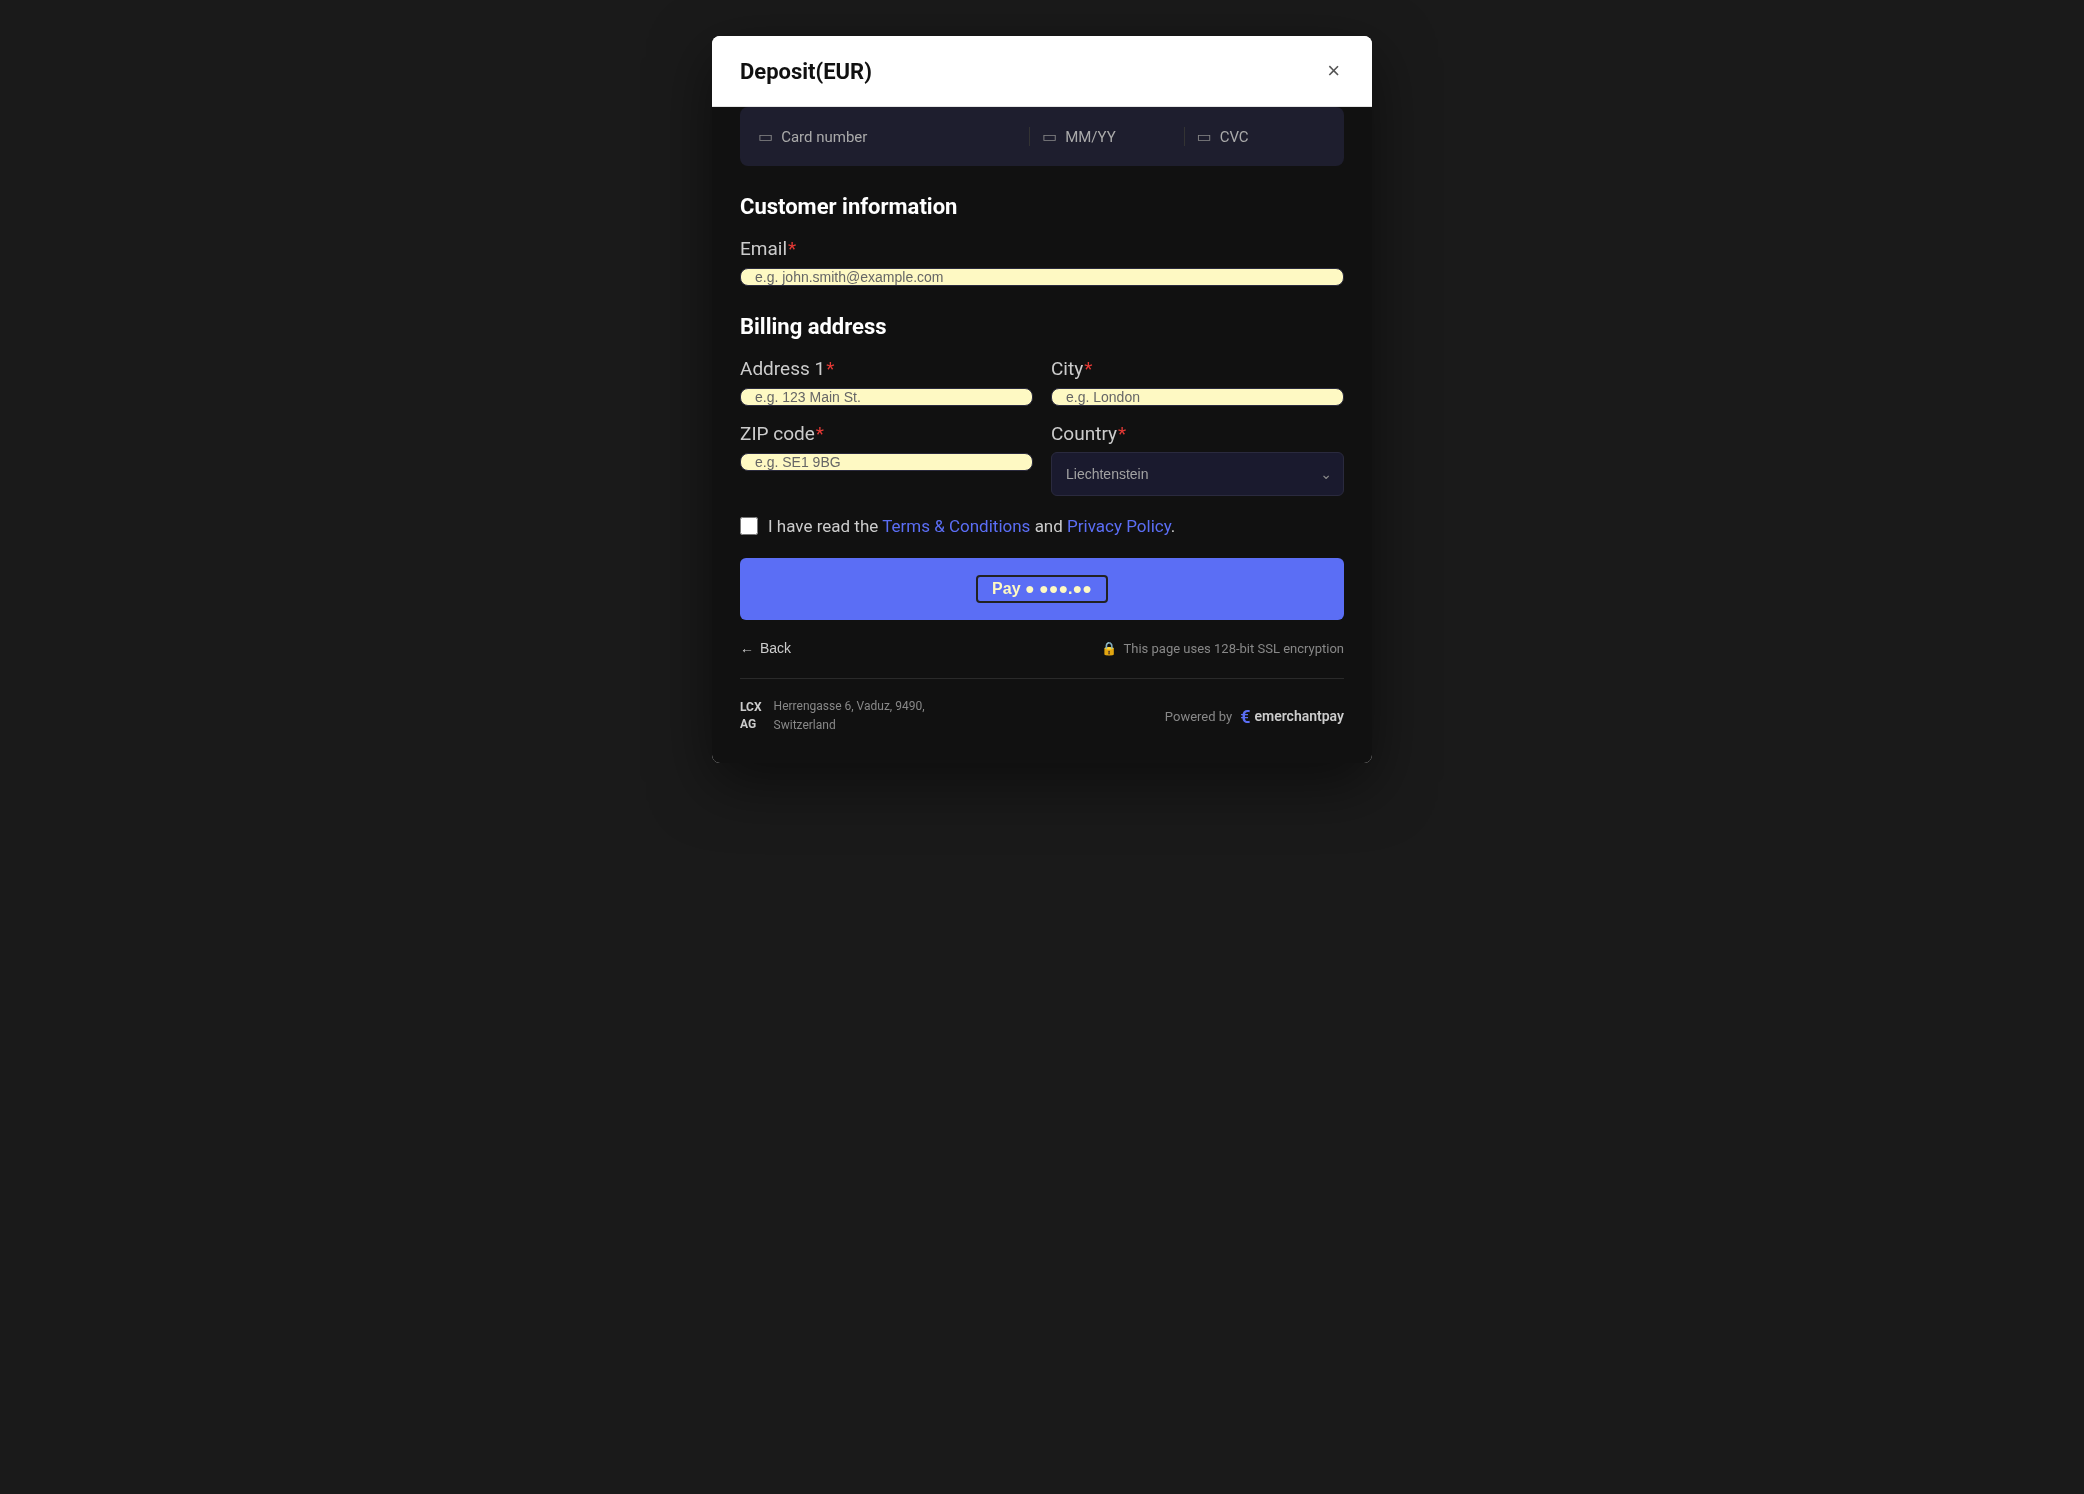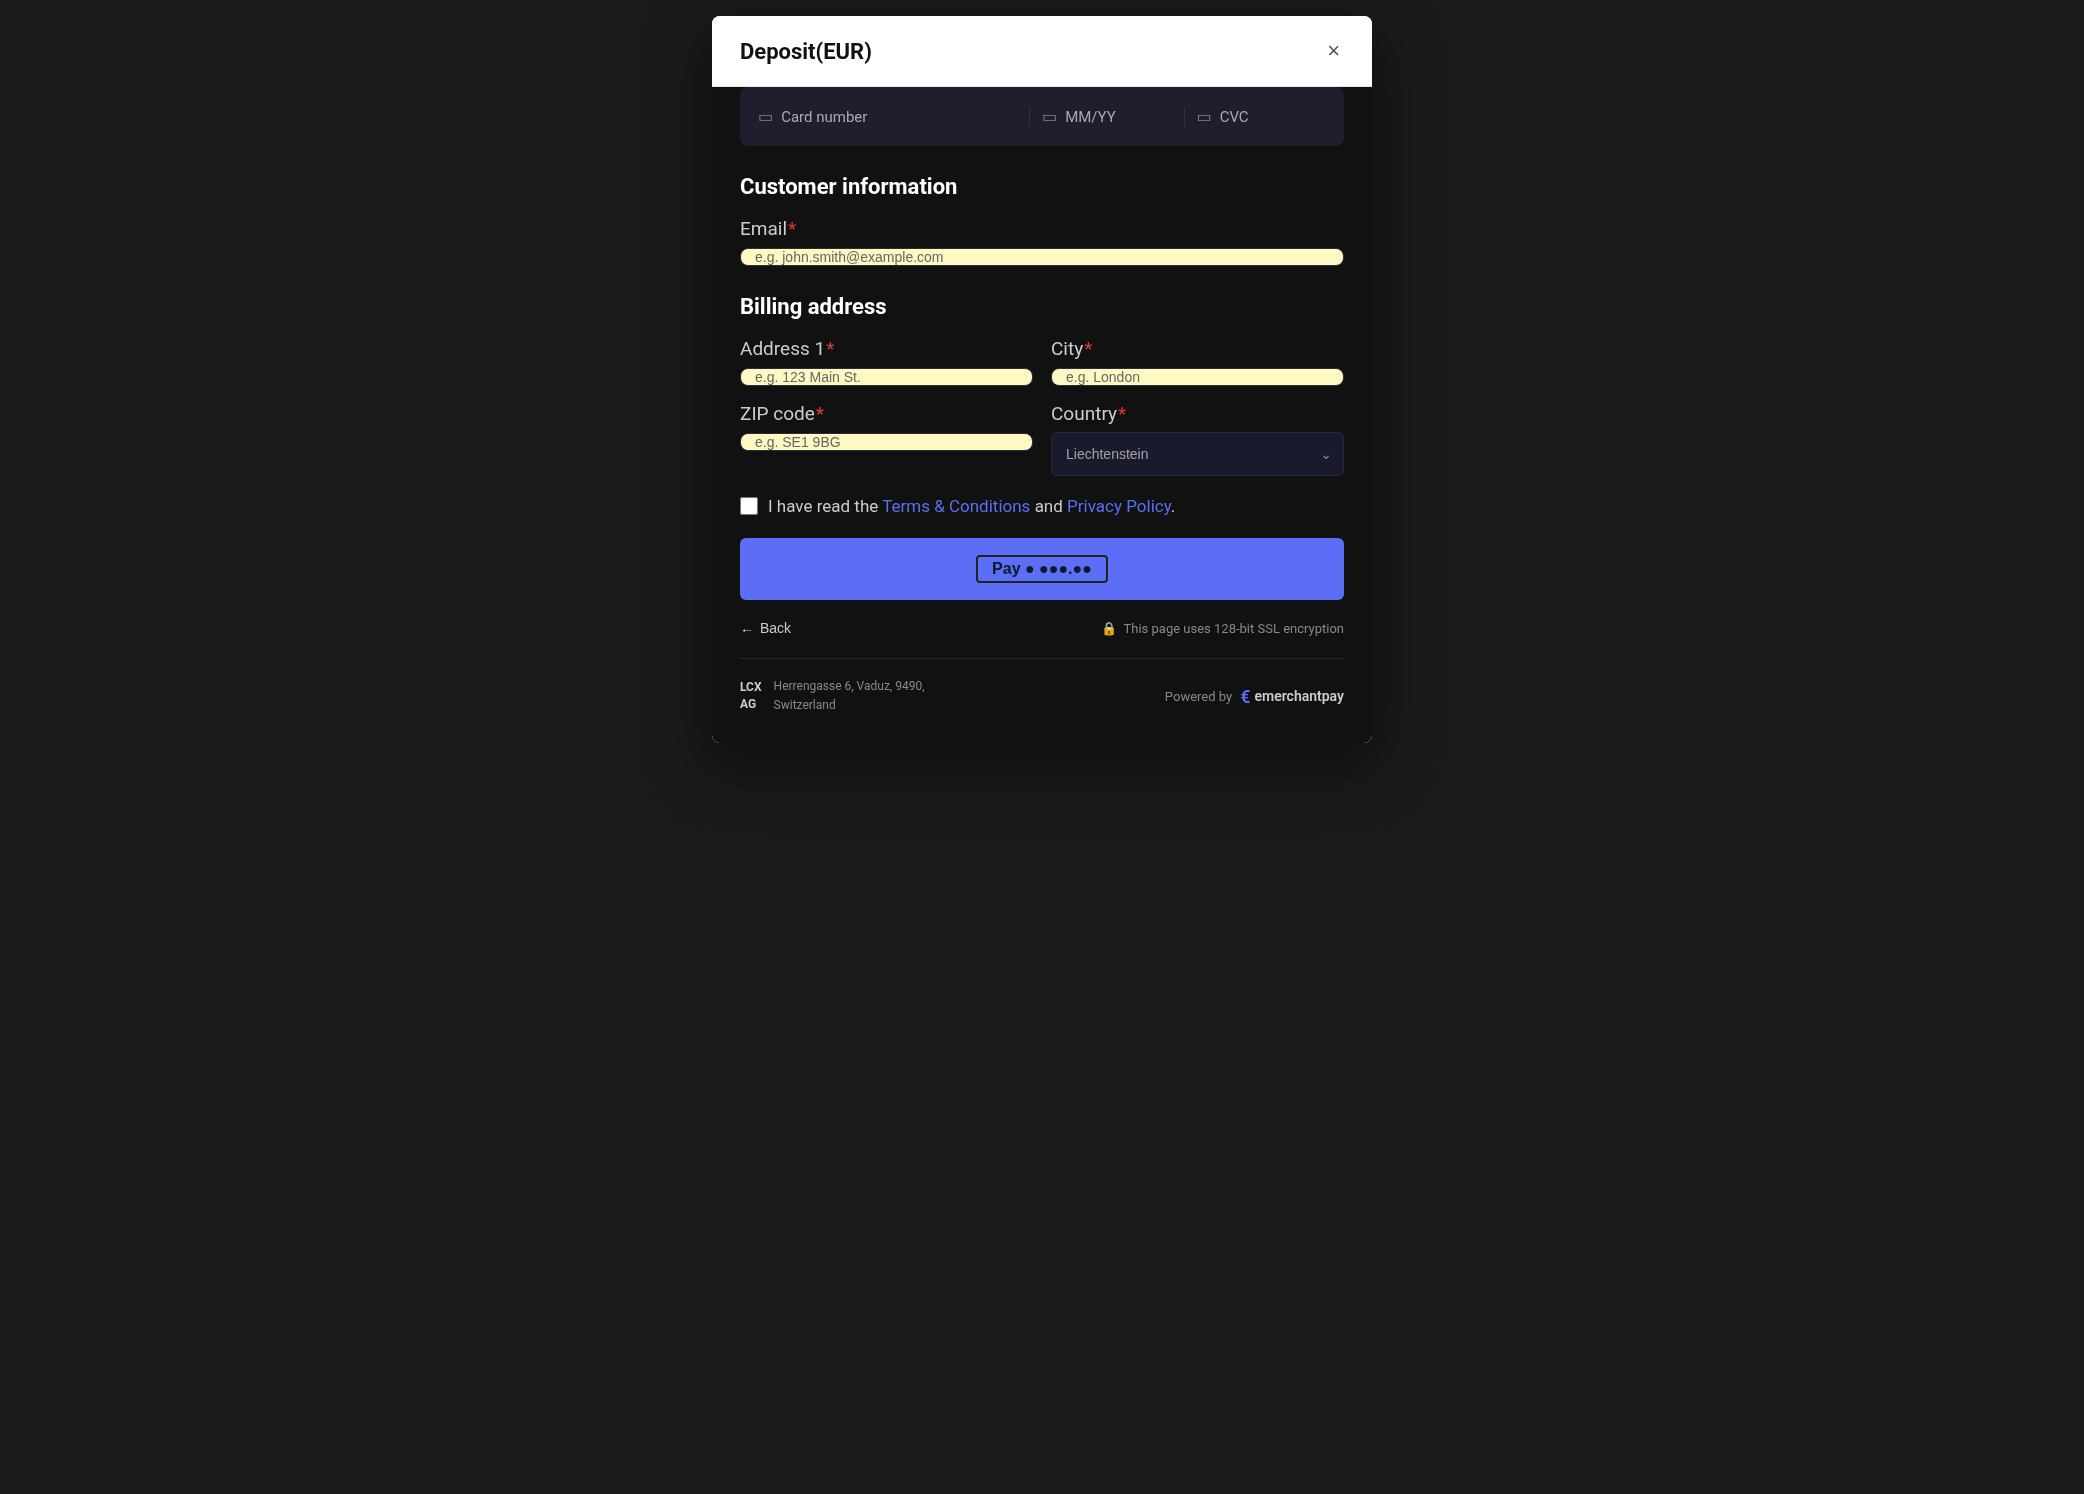"Deposit(EUR)" .modal { margin: 16px auto -> 36px auto }
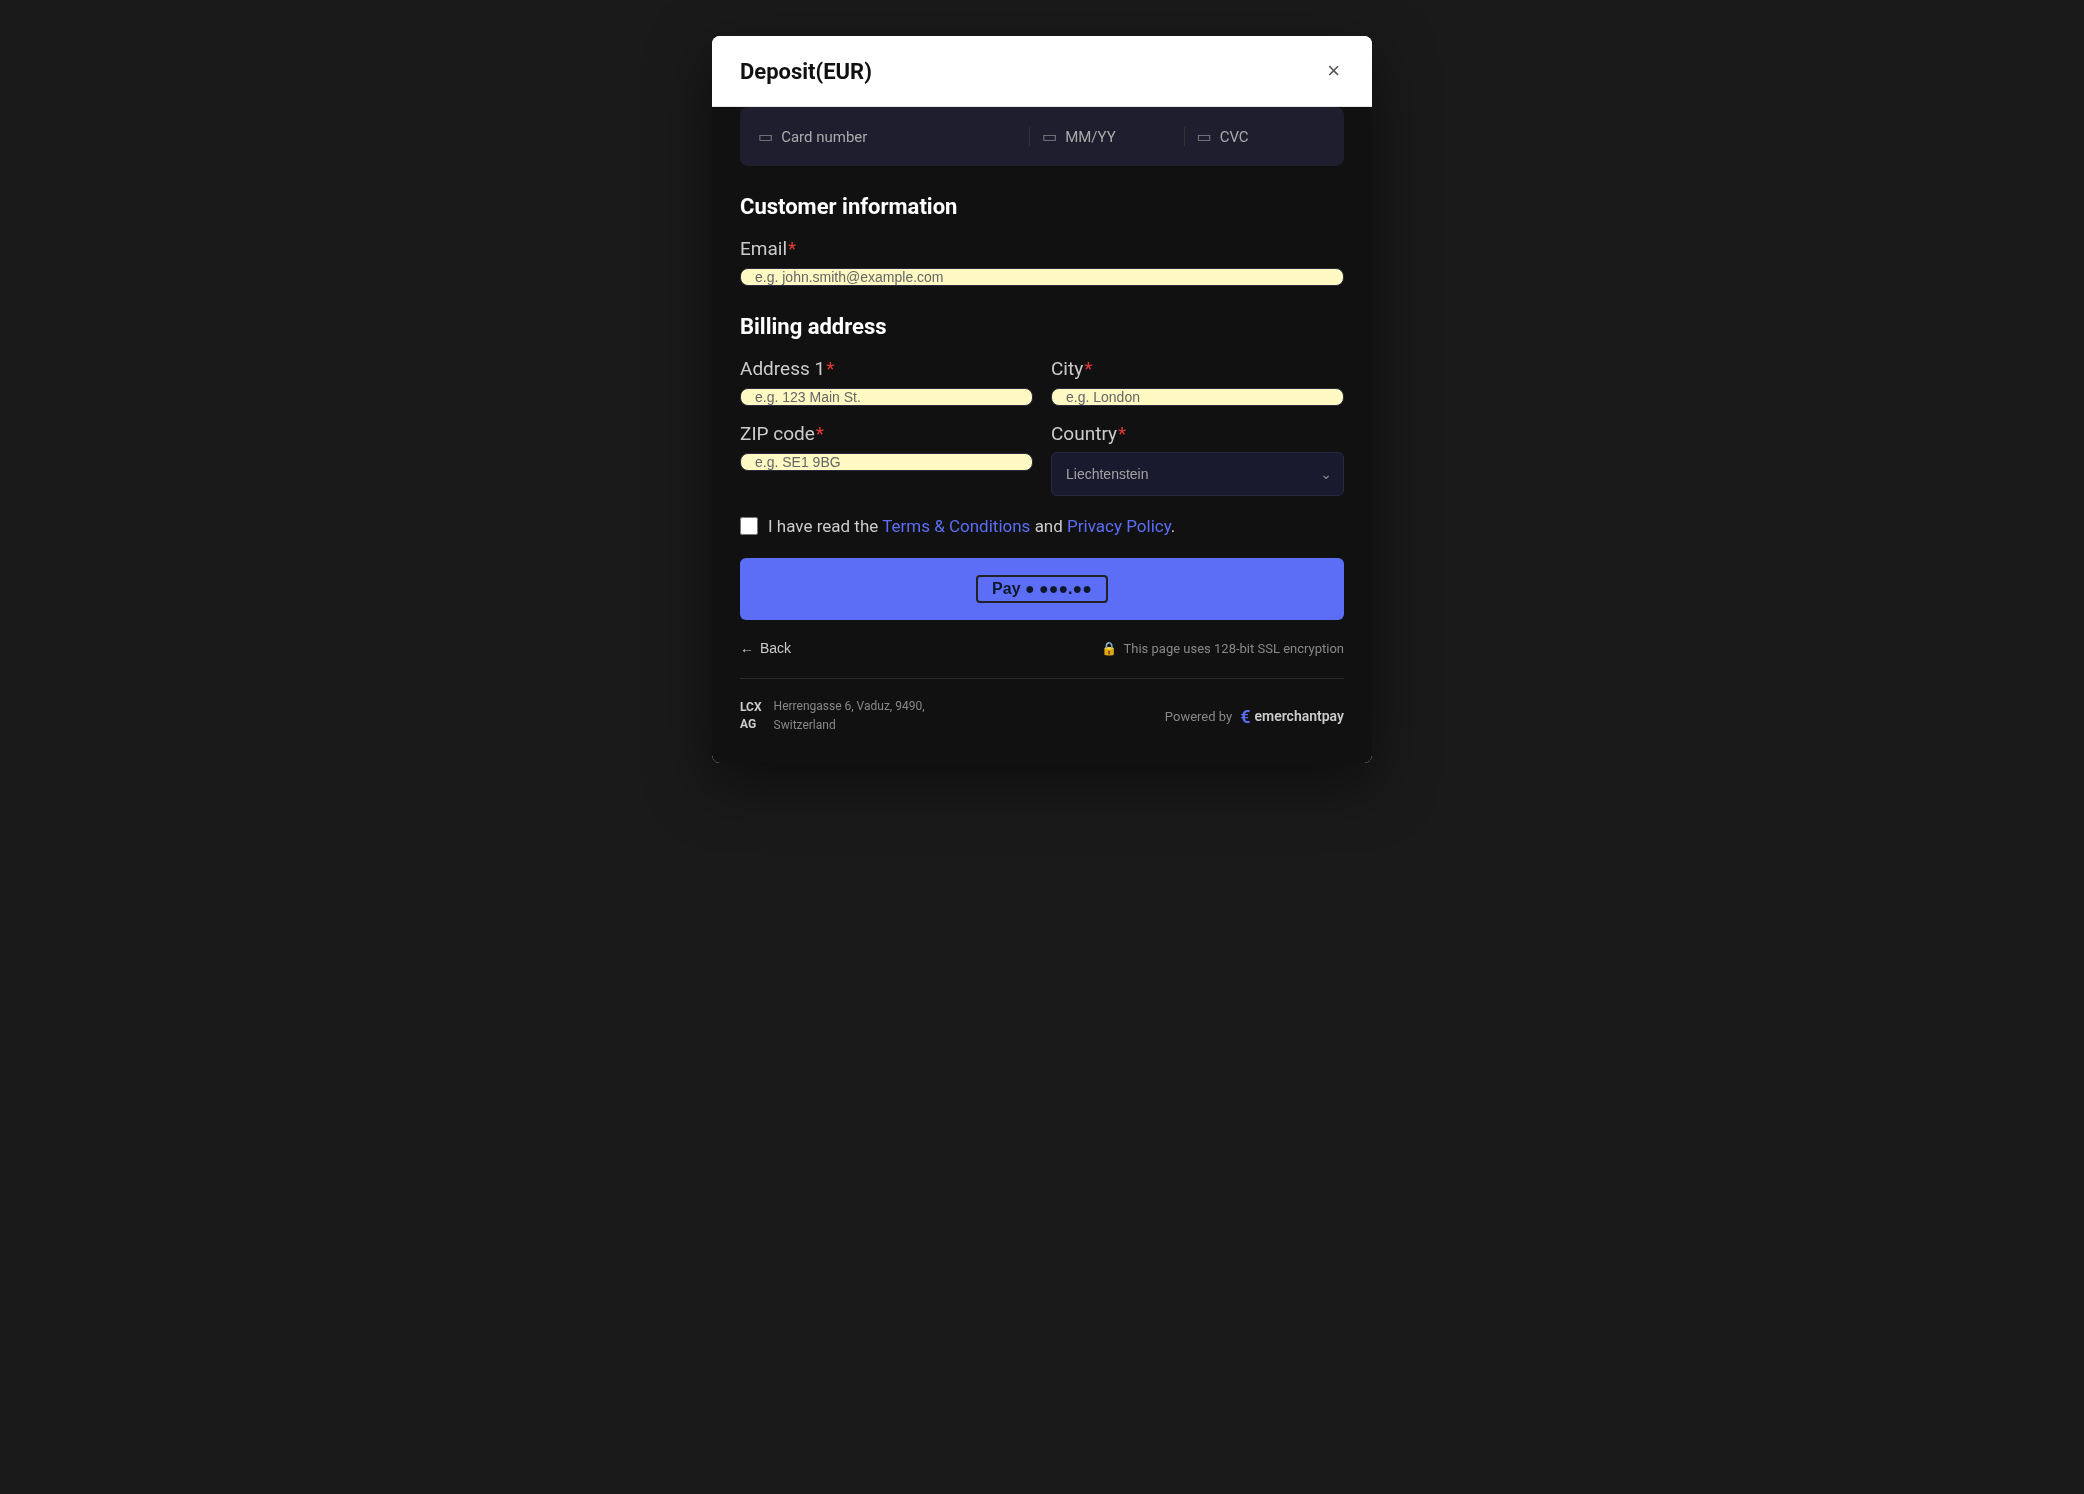"Pay ● ●●●.●●" .pay-btn { color: #0f172a -> #fef9c3 }
